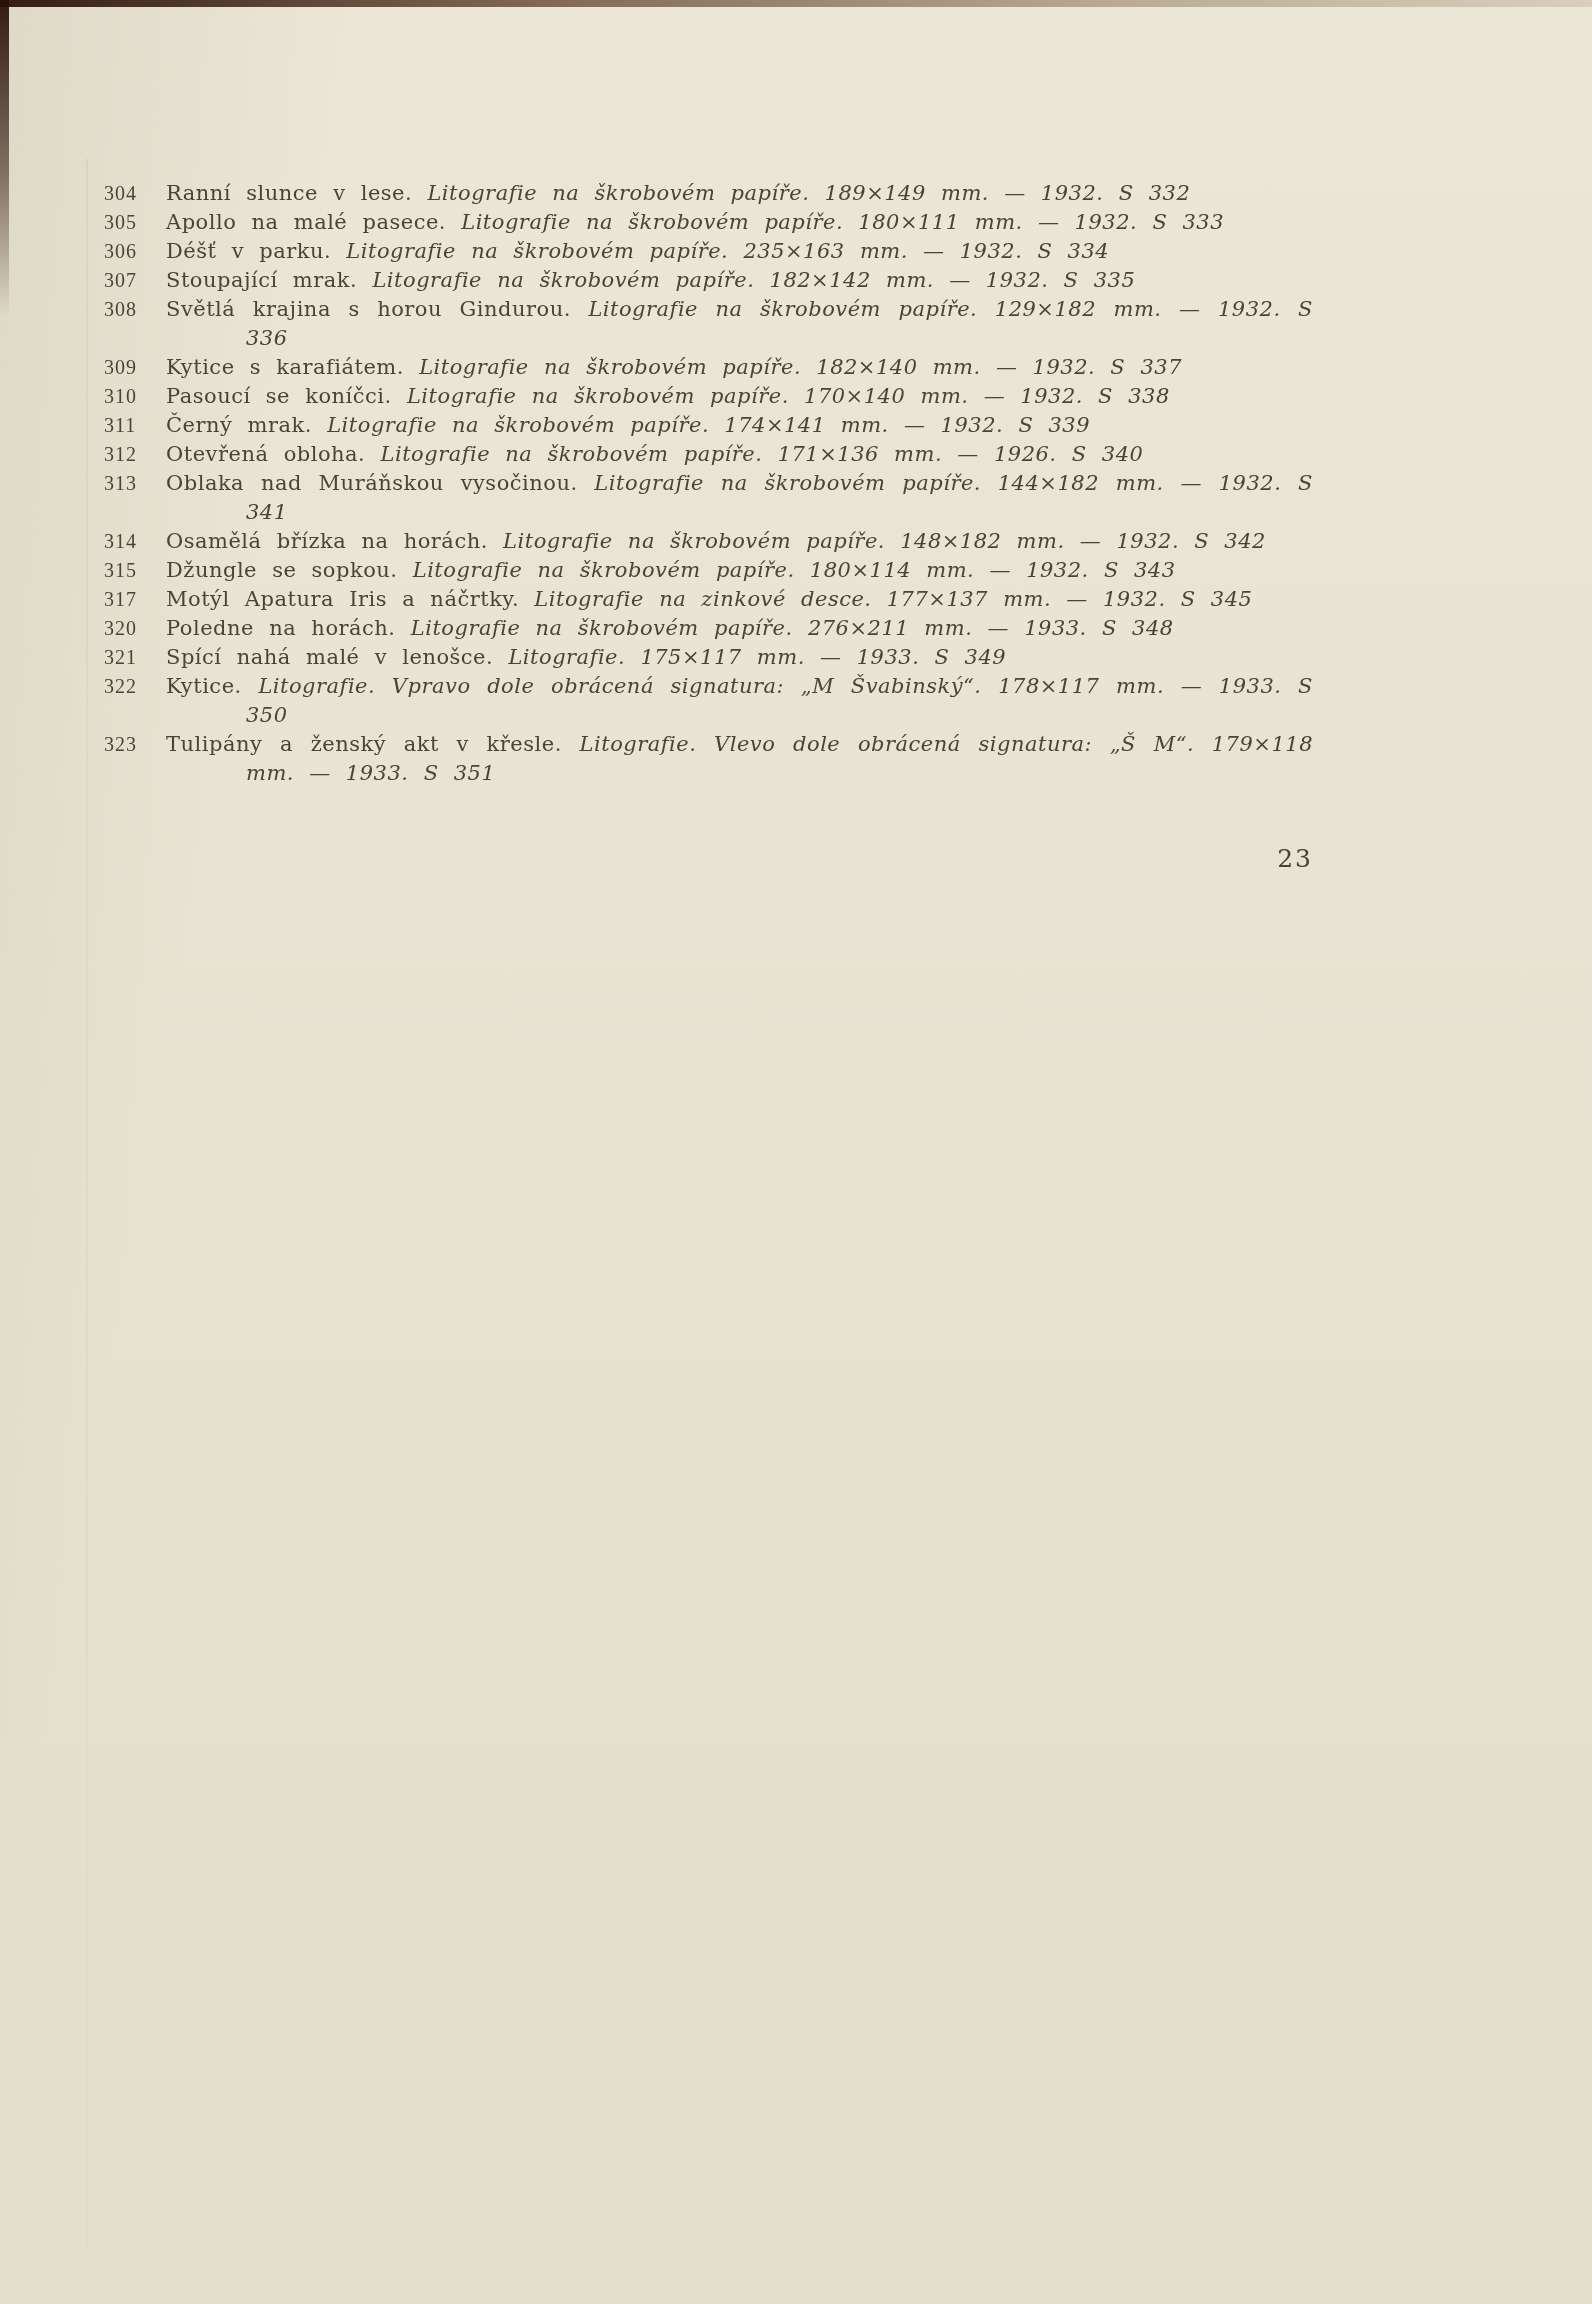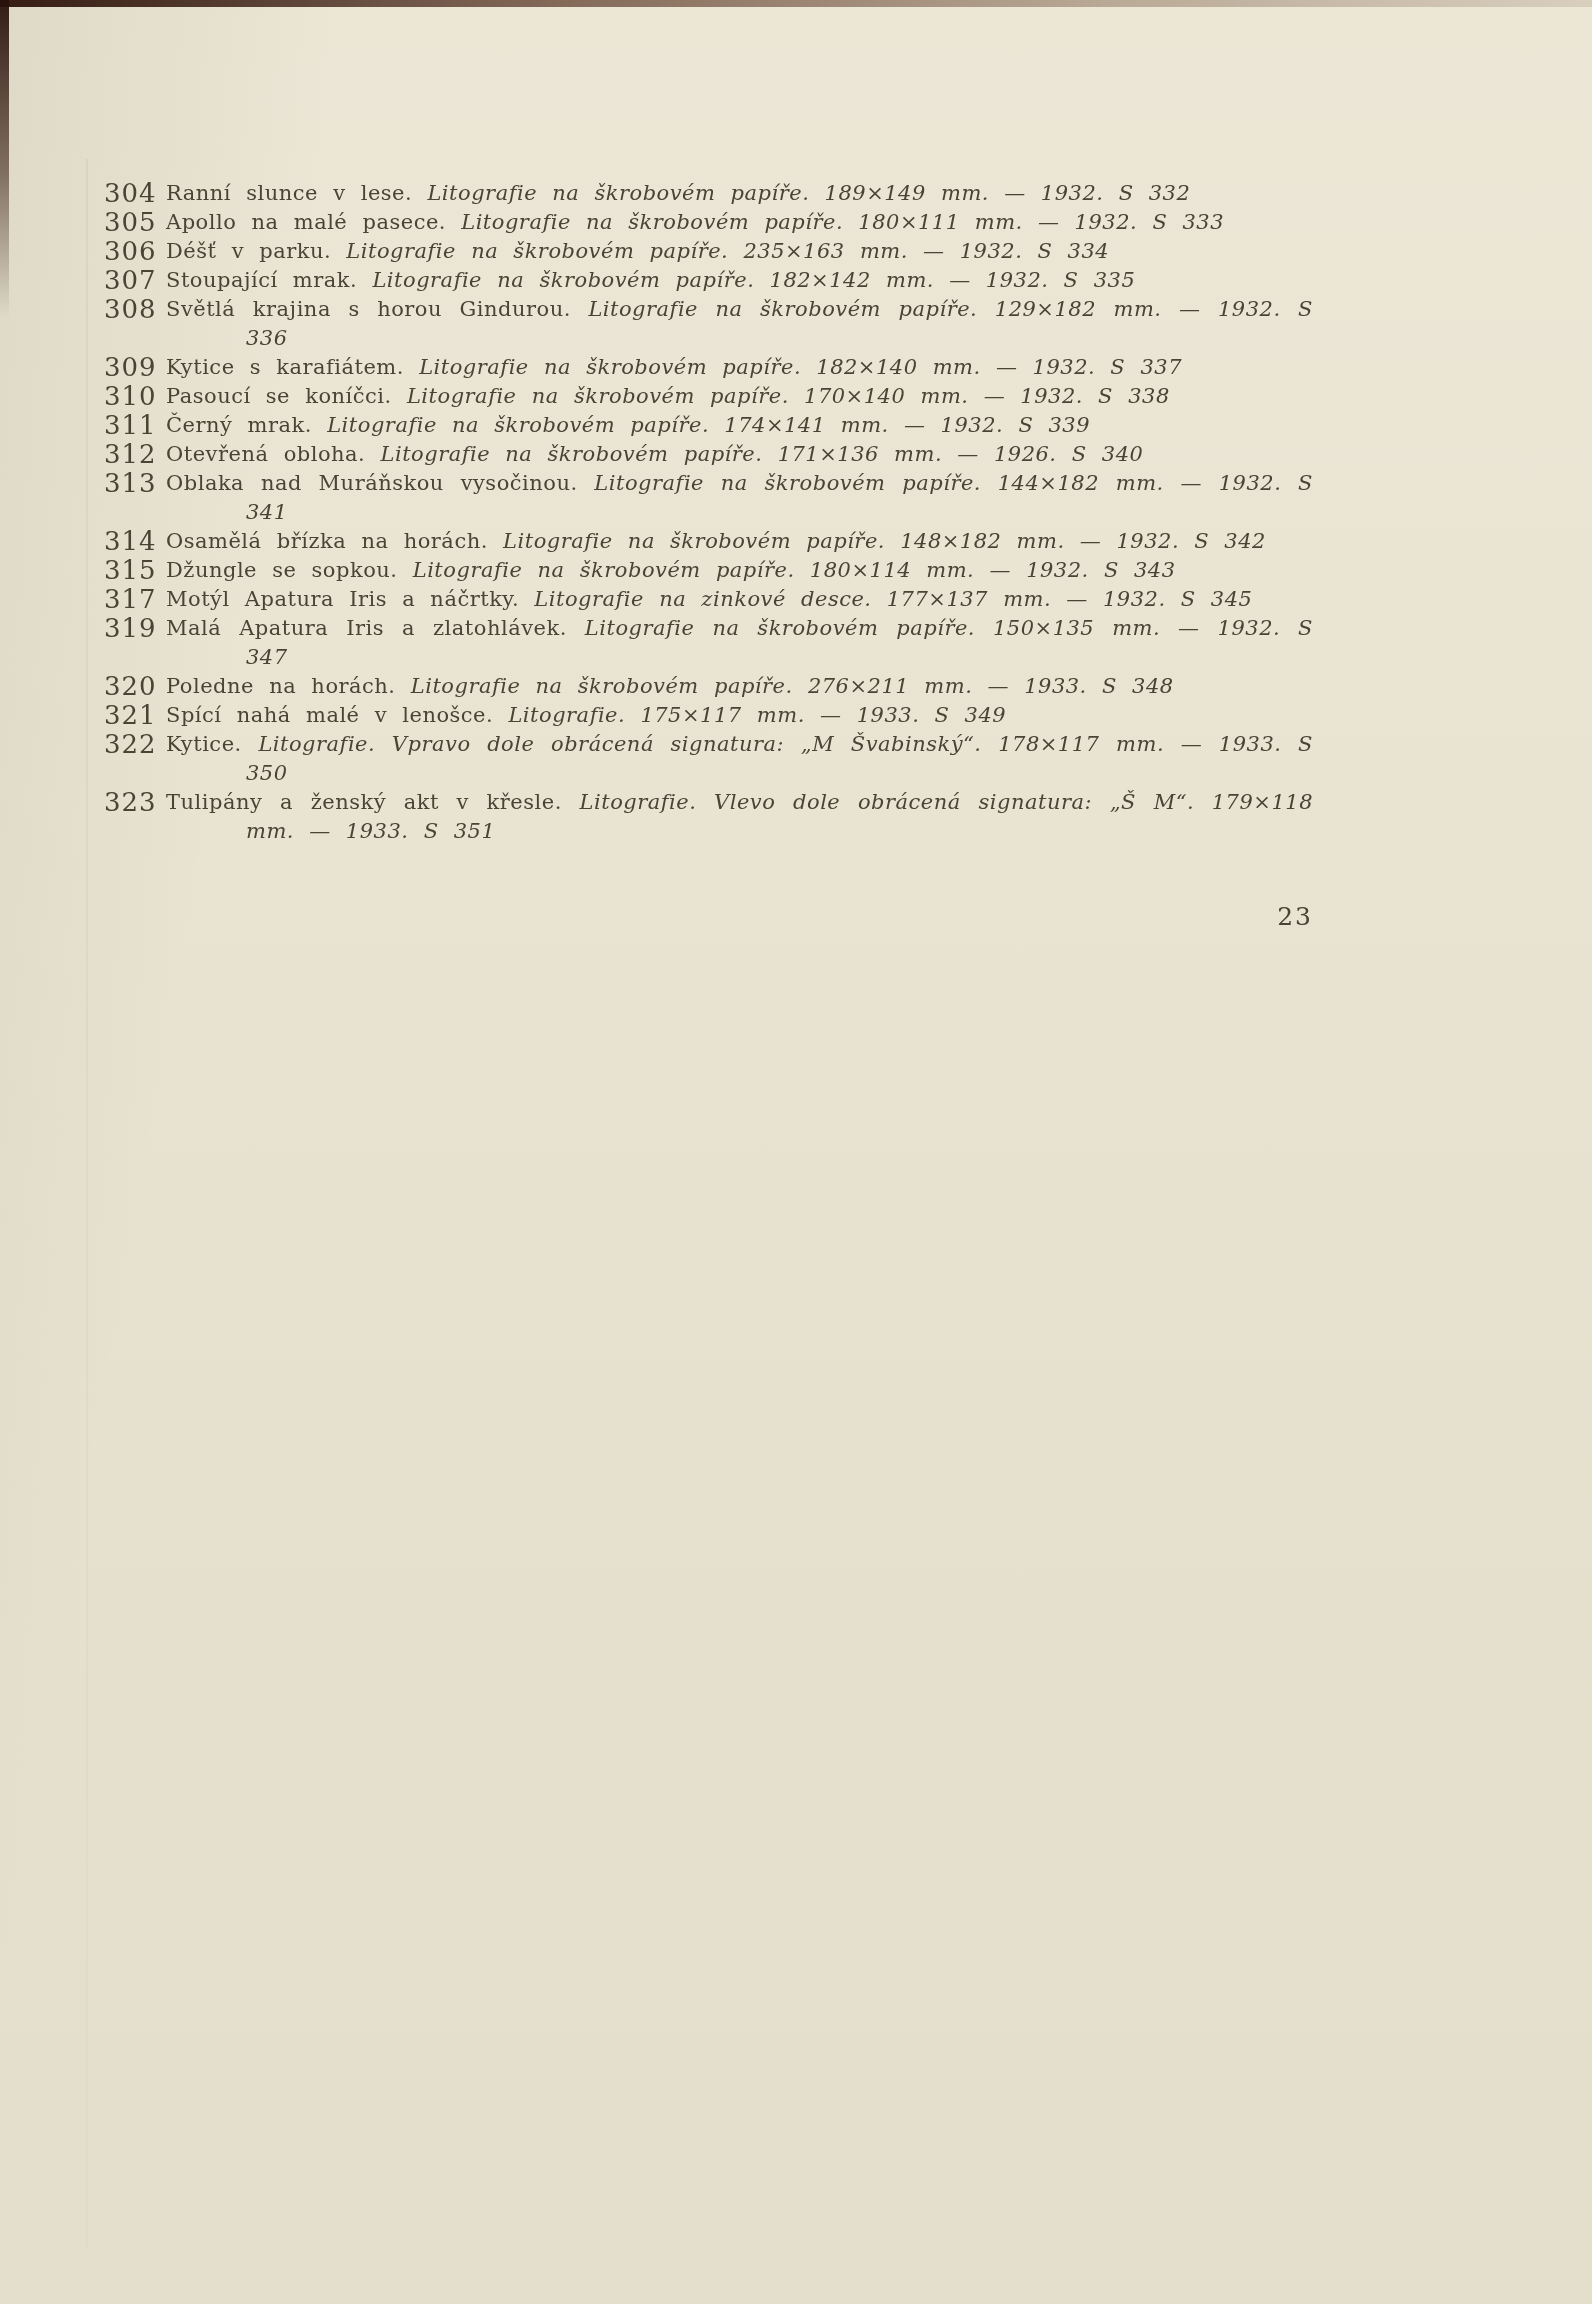"304" .num { font-family: none -> Liberation Serif, serif; font-size: 26px -> 20px }
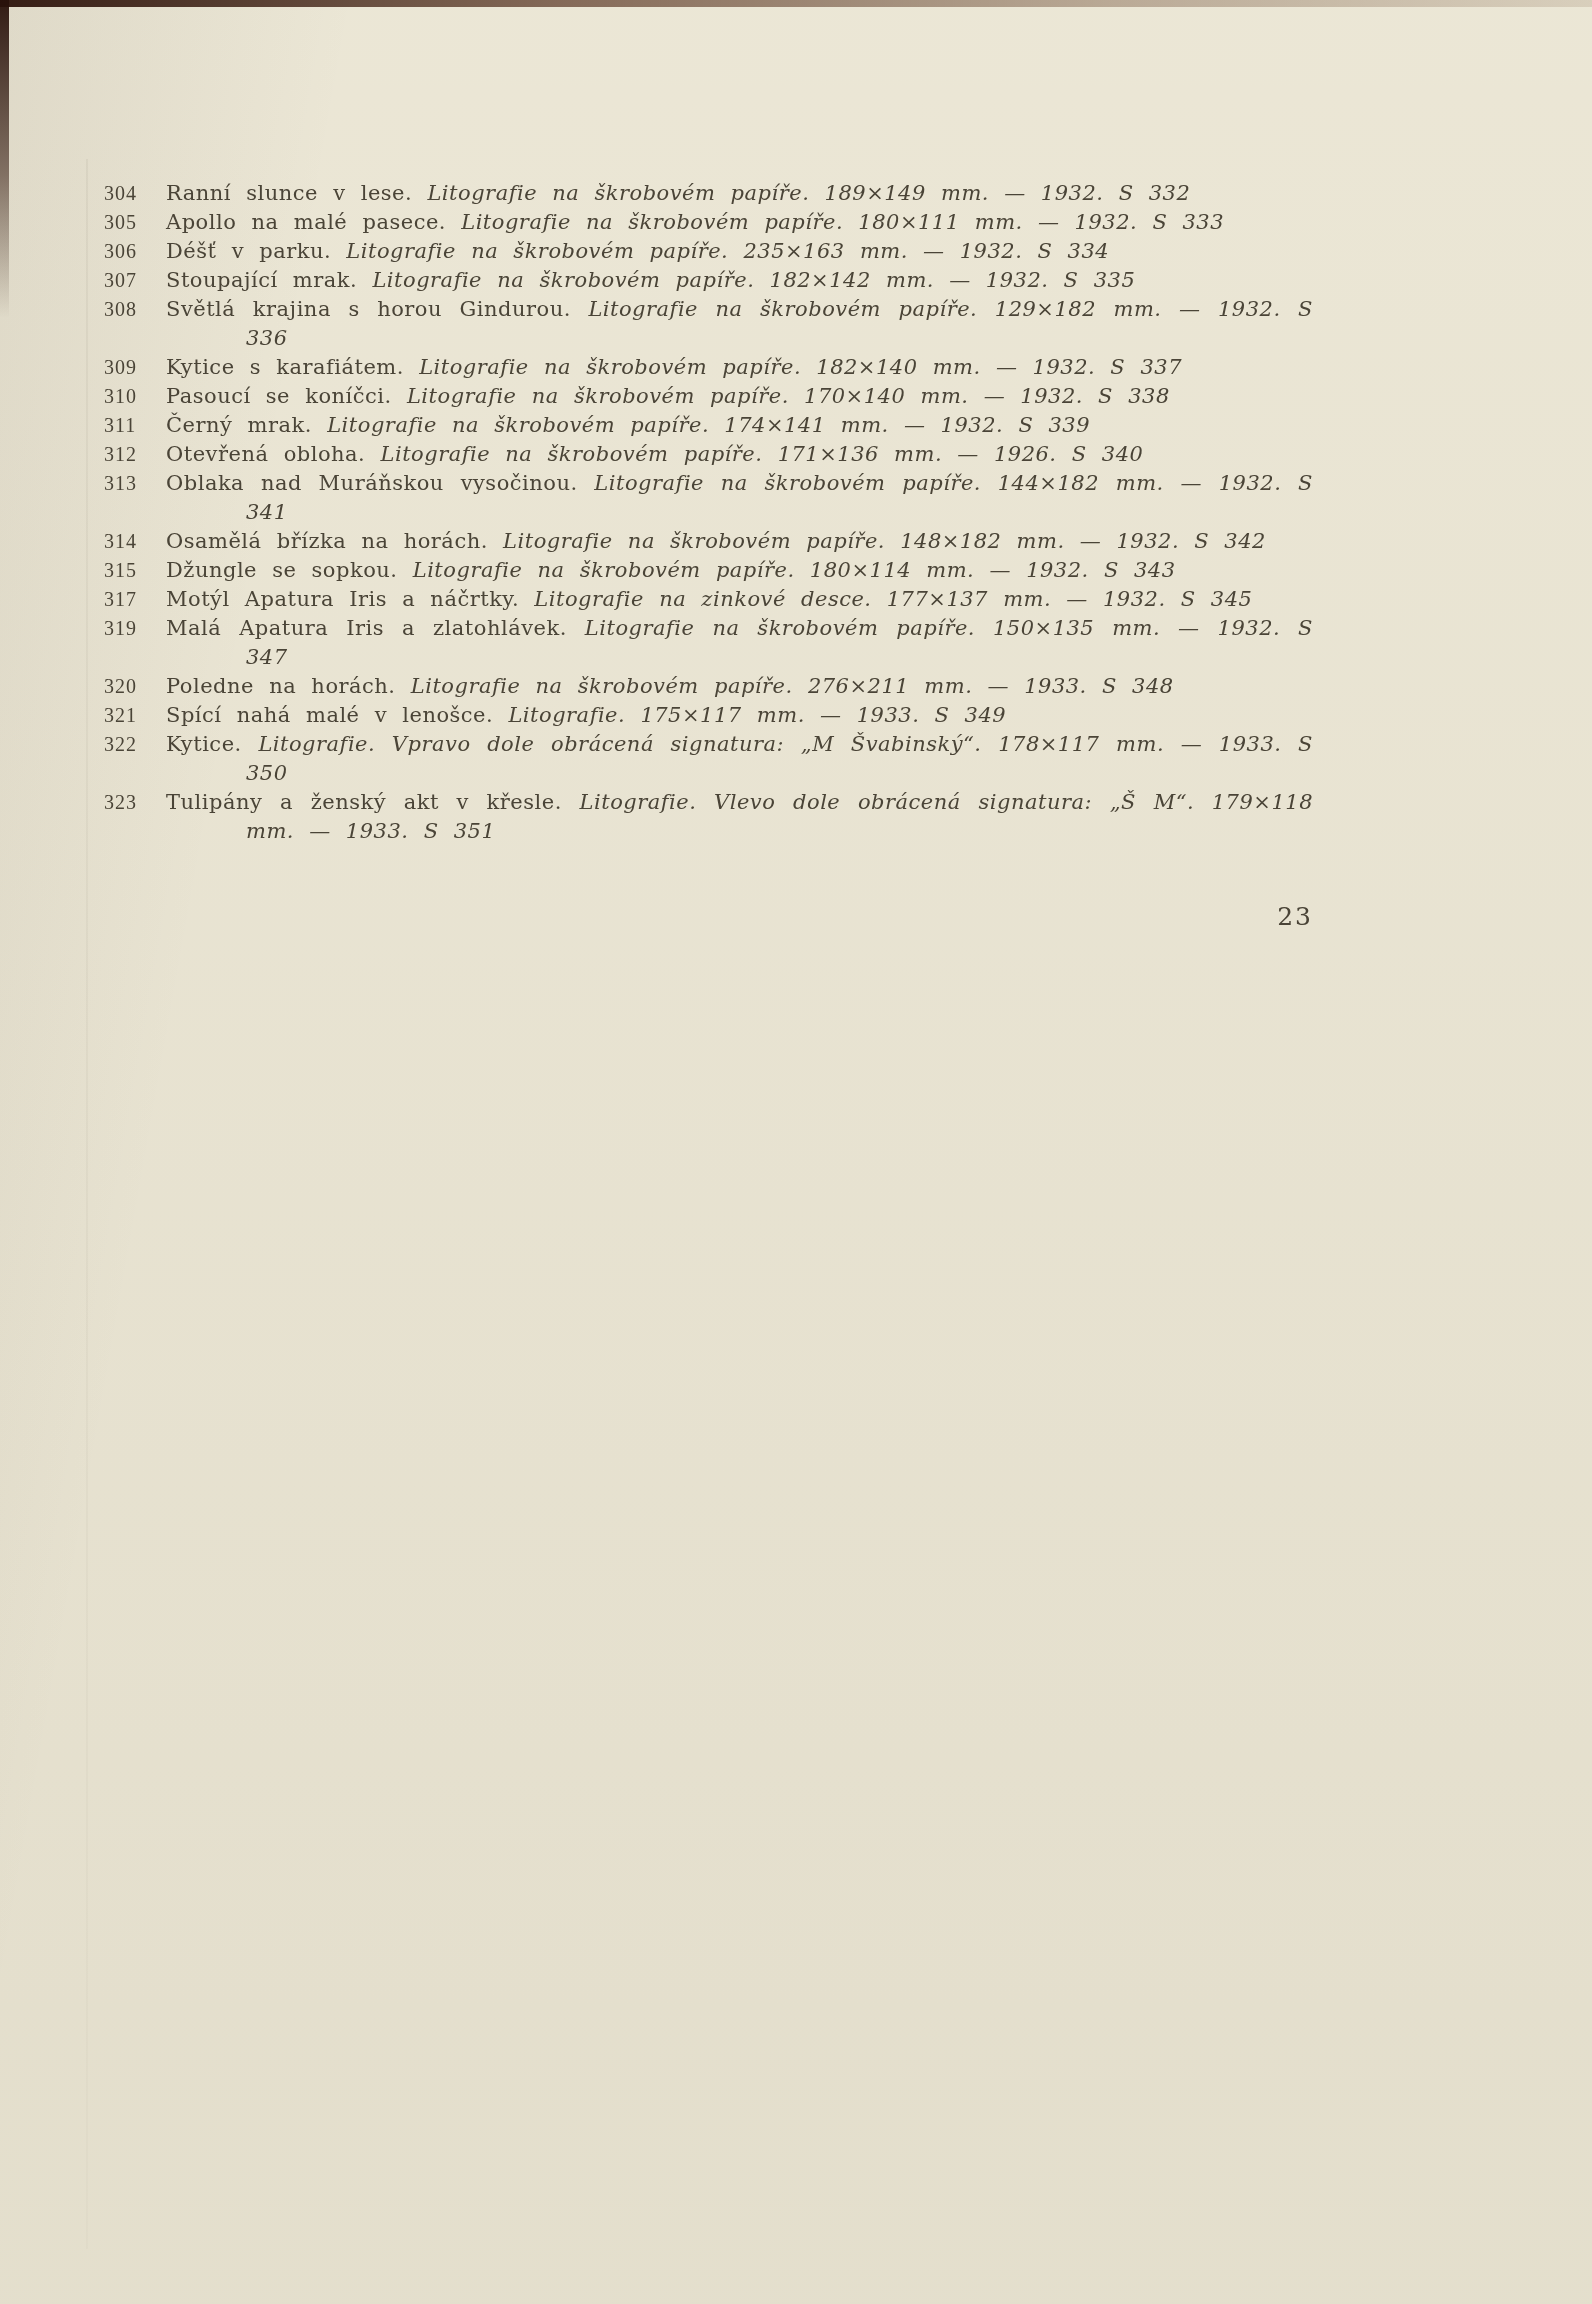"319" li.entry { html: <li> <span>319</span> <p><span>Malá Apatura Iris a zlatohlávek. </span><span>Litografie na škrobovém papíře. 150×135 mm. — 1932. S 347</span></p> </li> -> none }
